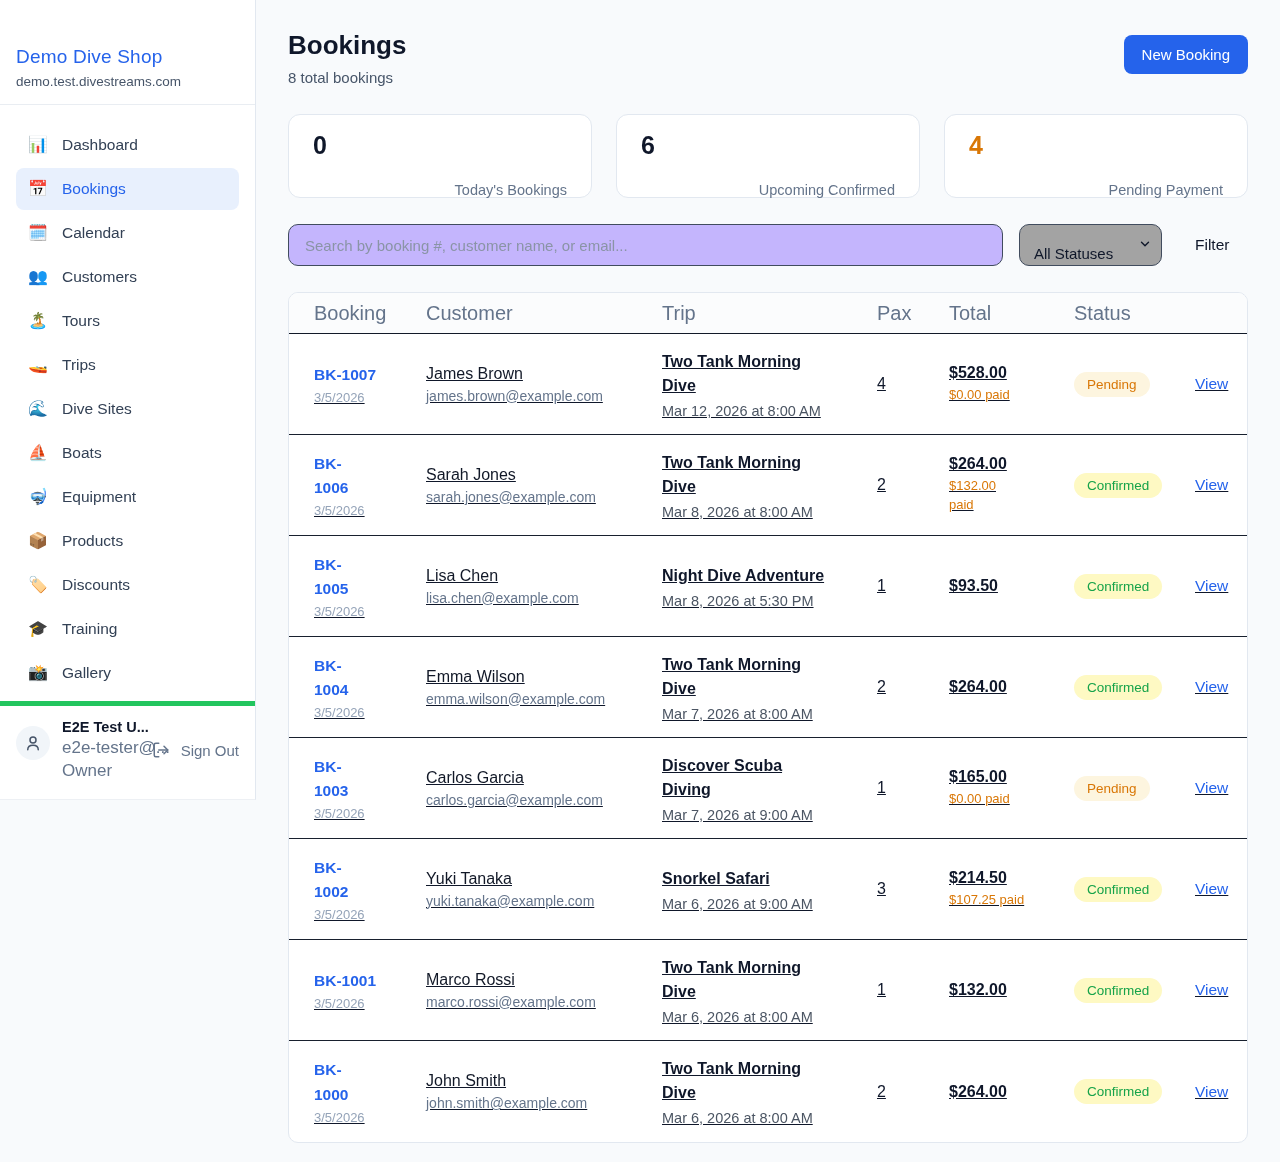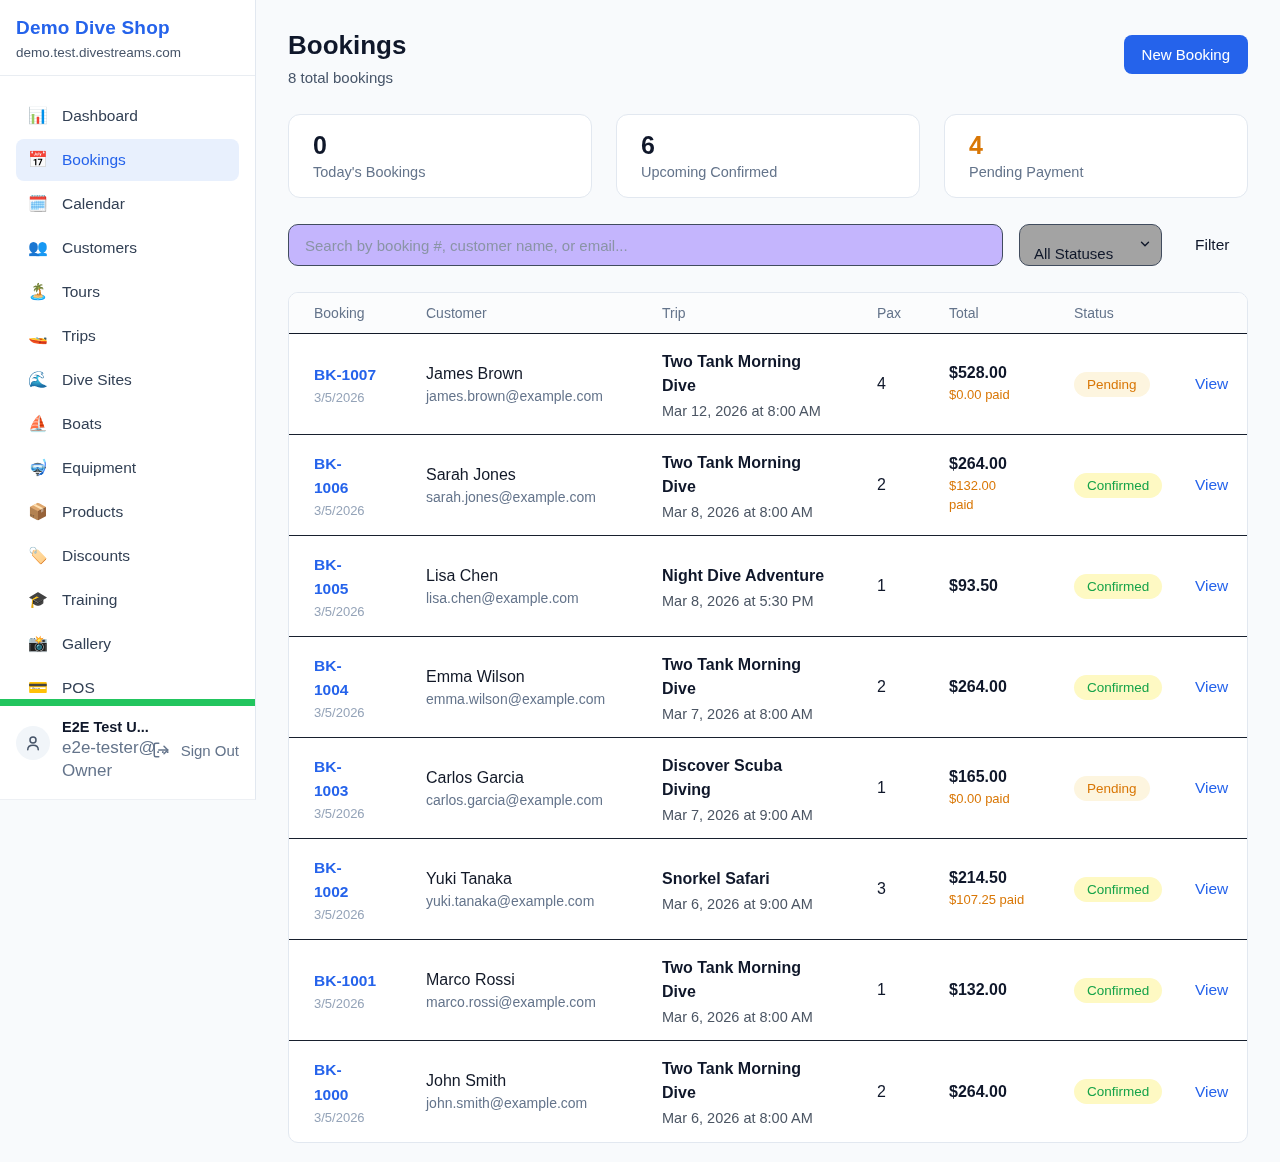"Demo Dive Shop" .brand-title { font-weight: 700 -> 400; margin-top: none -> 29px }
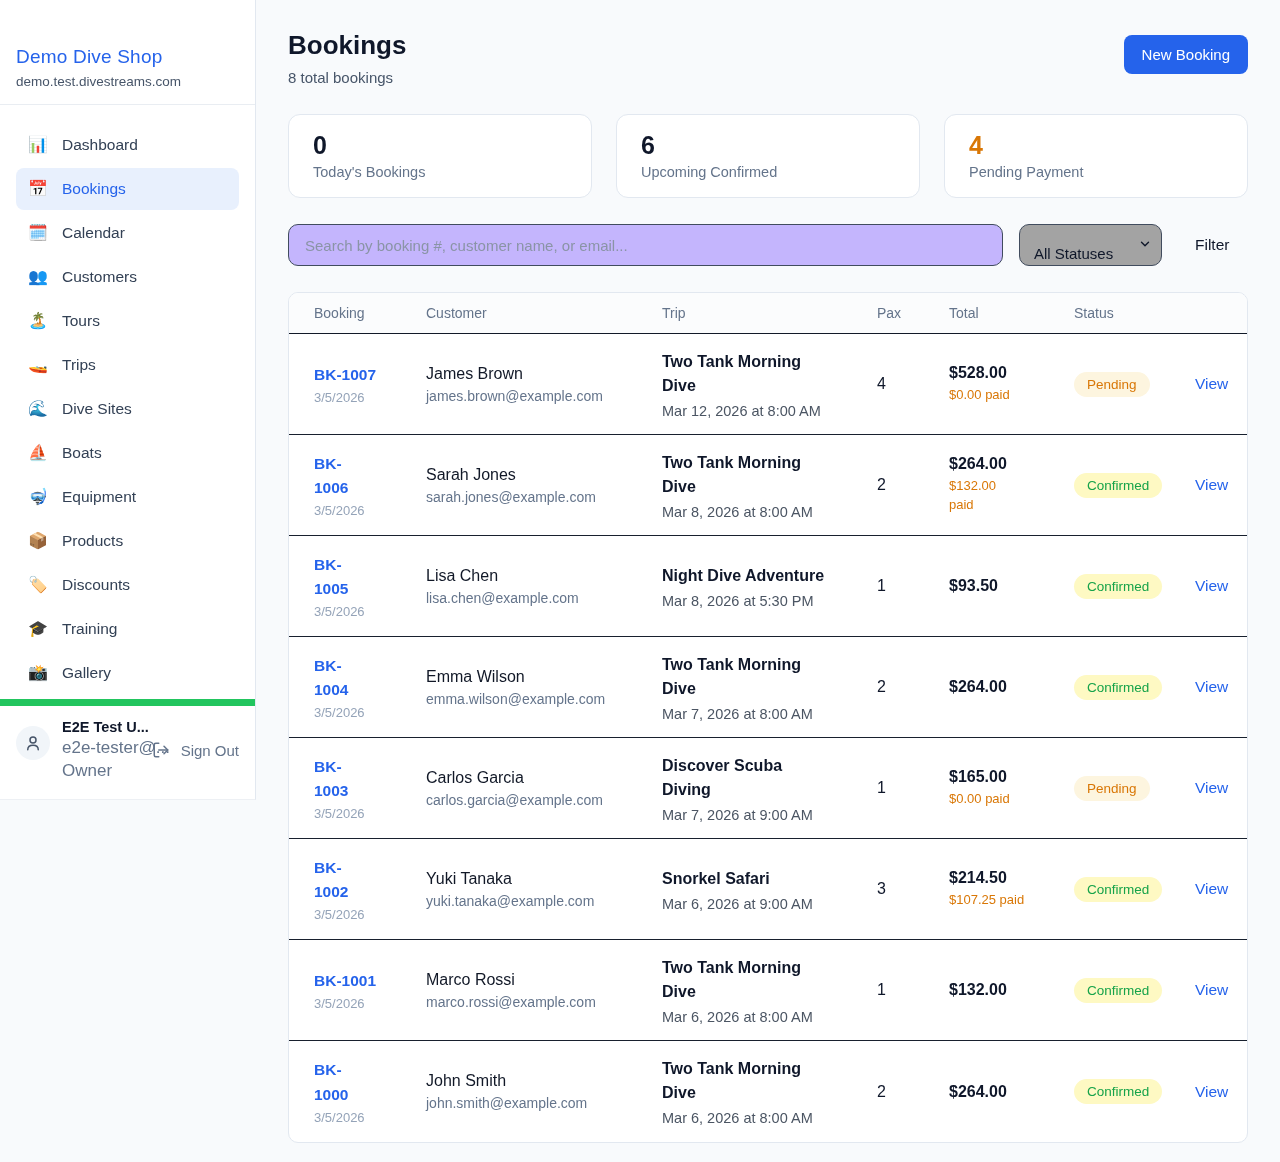"Today's Bookings" .stat-label { margin-top: 4px -> 22px; text-align: none -> right }
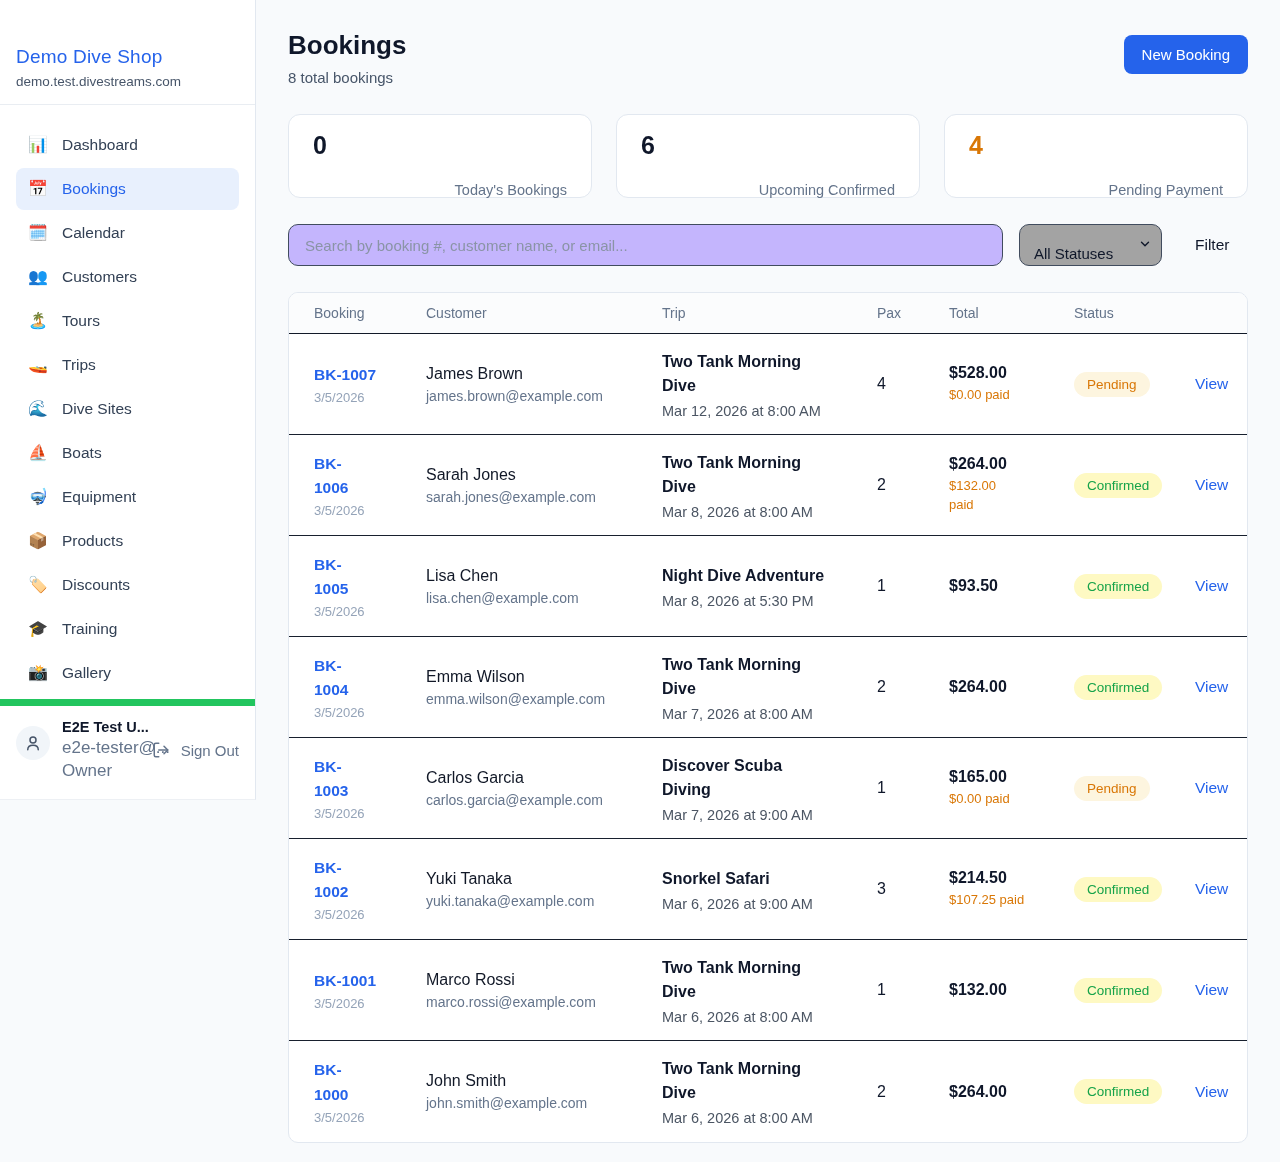"Booking" .thead { font-size: 14px -> 20px }
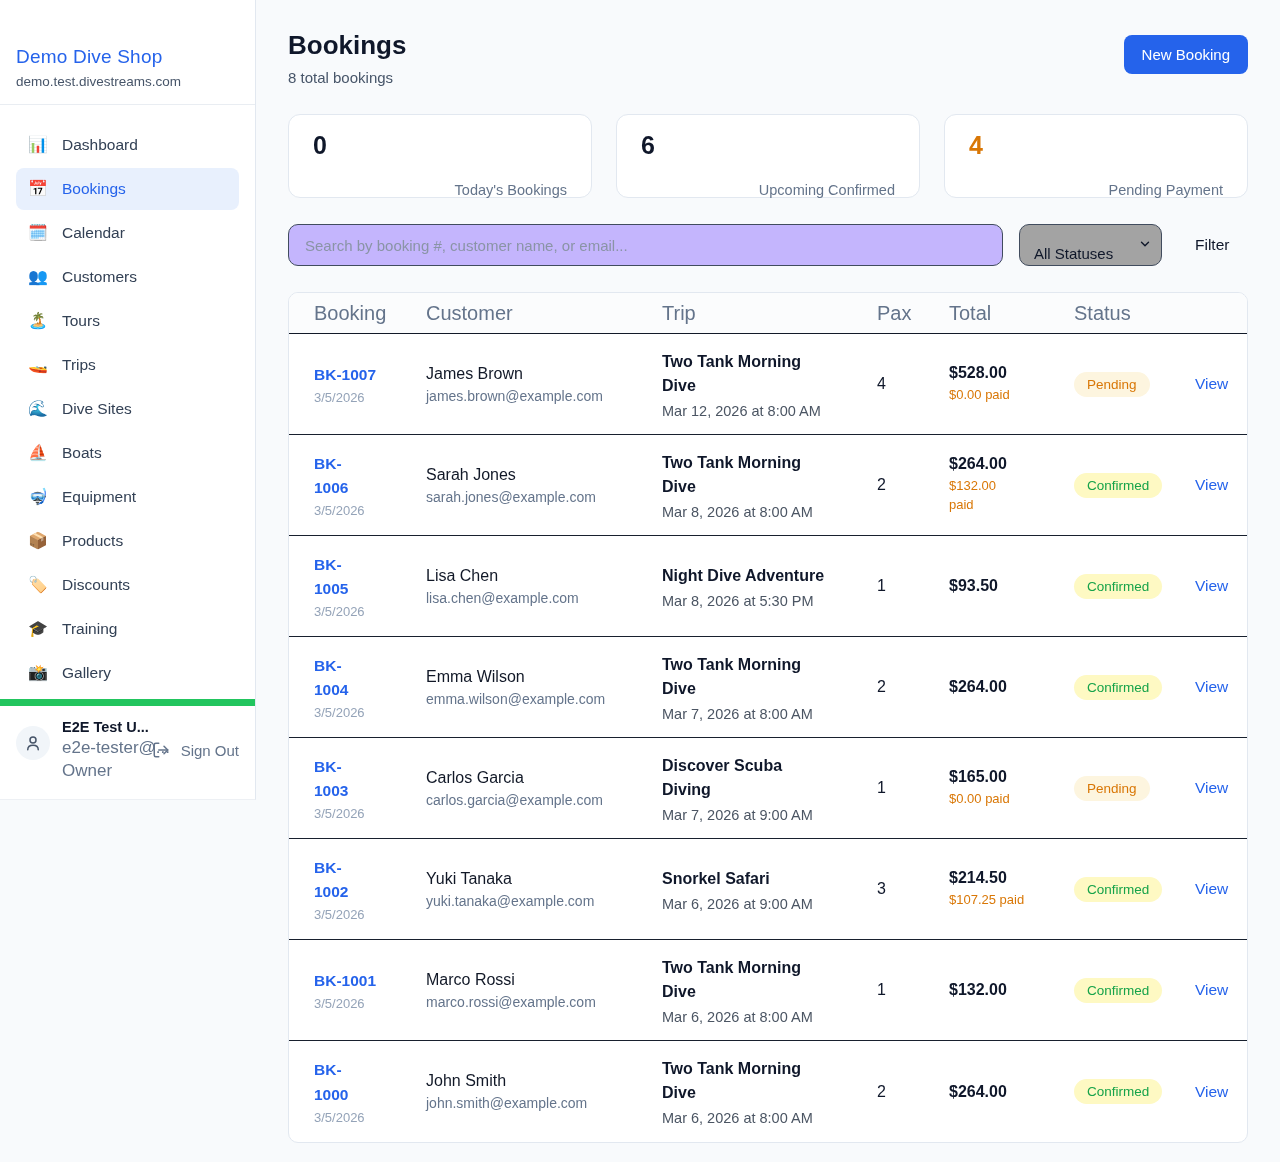"BK-1007" .trow { text-decoration: none -> underline }
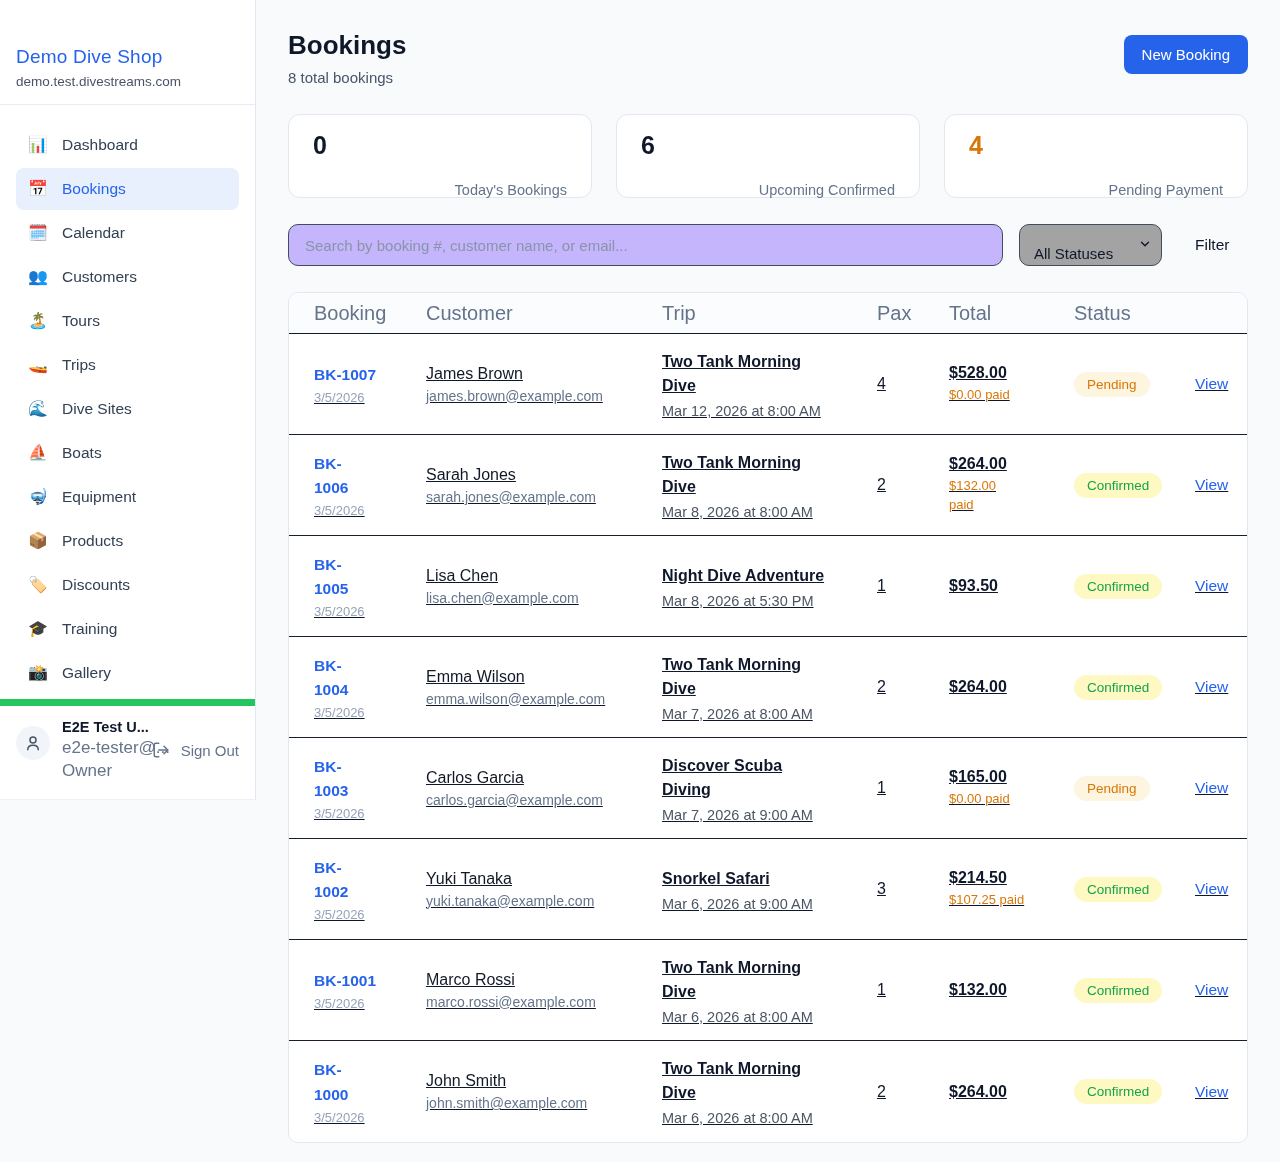"E2E Test U..." .sidebar-footer { border-top: 7px solid #22c55e -> 5px solid #22c55e }
